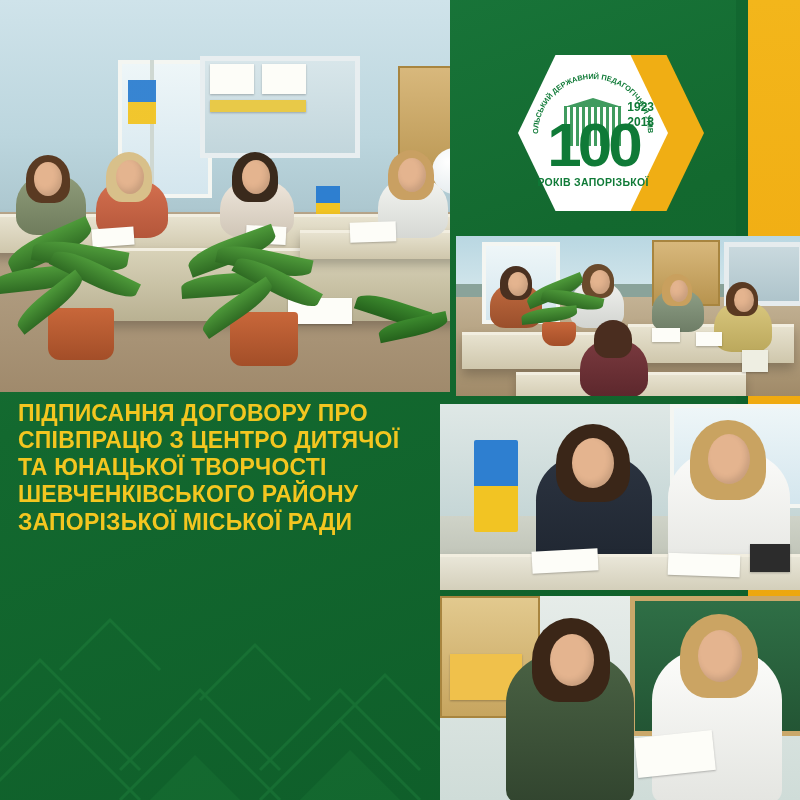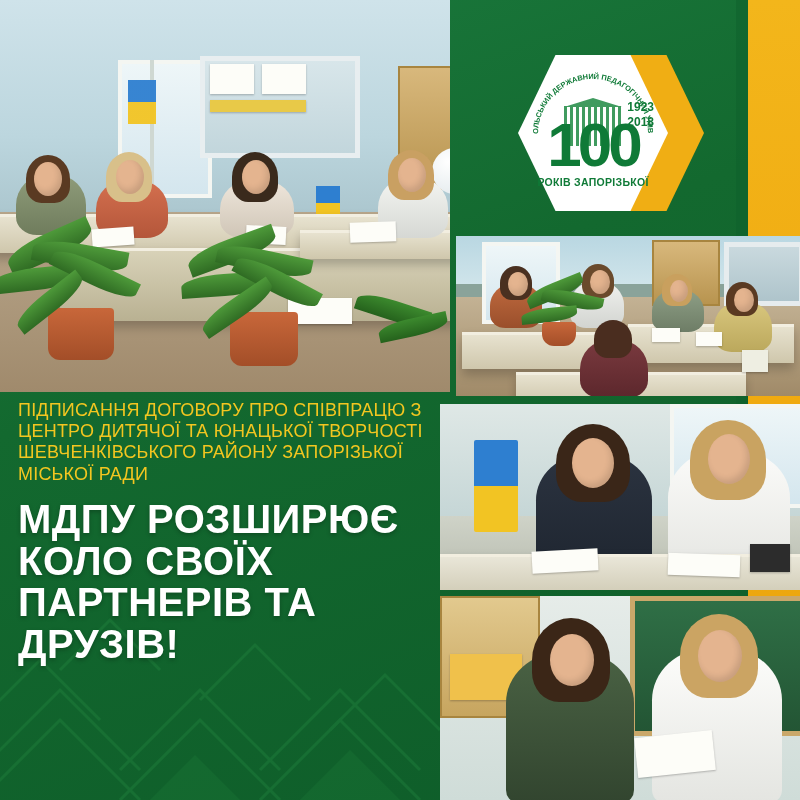"ПІДПИСАННЯ ДОГОВОРУ ПРО СПІВПРАЦЮ З" .kicker { font-size: 18px -> 23px; font-weight: 400 -> 700 }
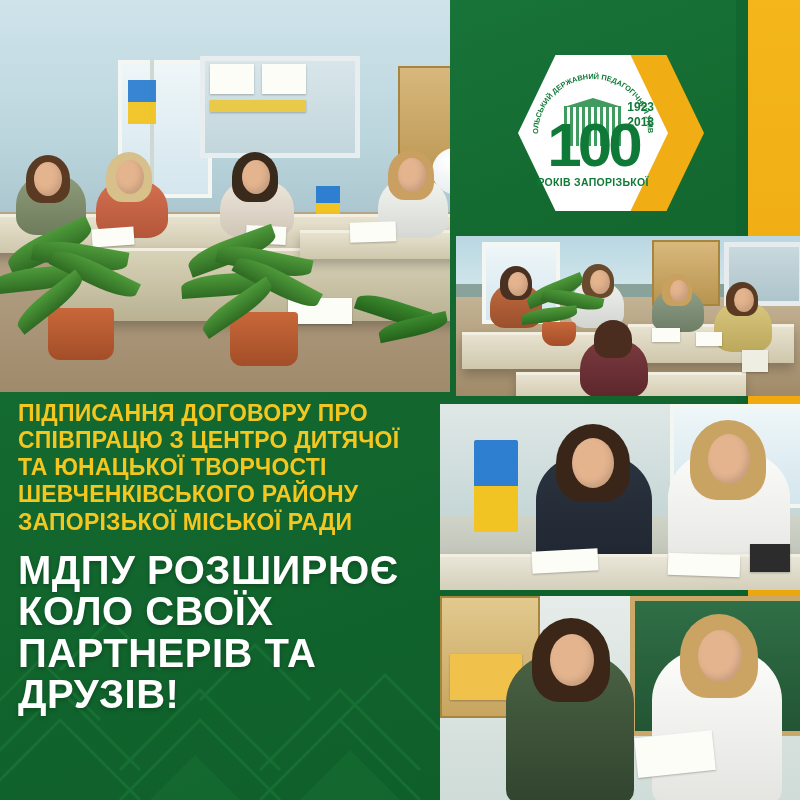"МДПУ РОЗШИРЮЄ КОЛО СВОЇХ ПАРТНЕРІВ" h1.headline { html: <h1>МДПУ РОЗШИРЮЄ КОЛО СВОЇХ ПАРТНЕРІВ ТА ДРУЗІВ!</h1> -> none }
